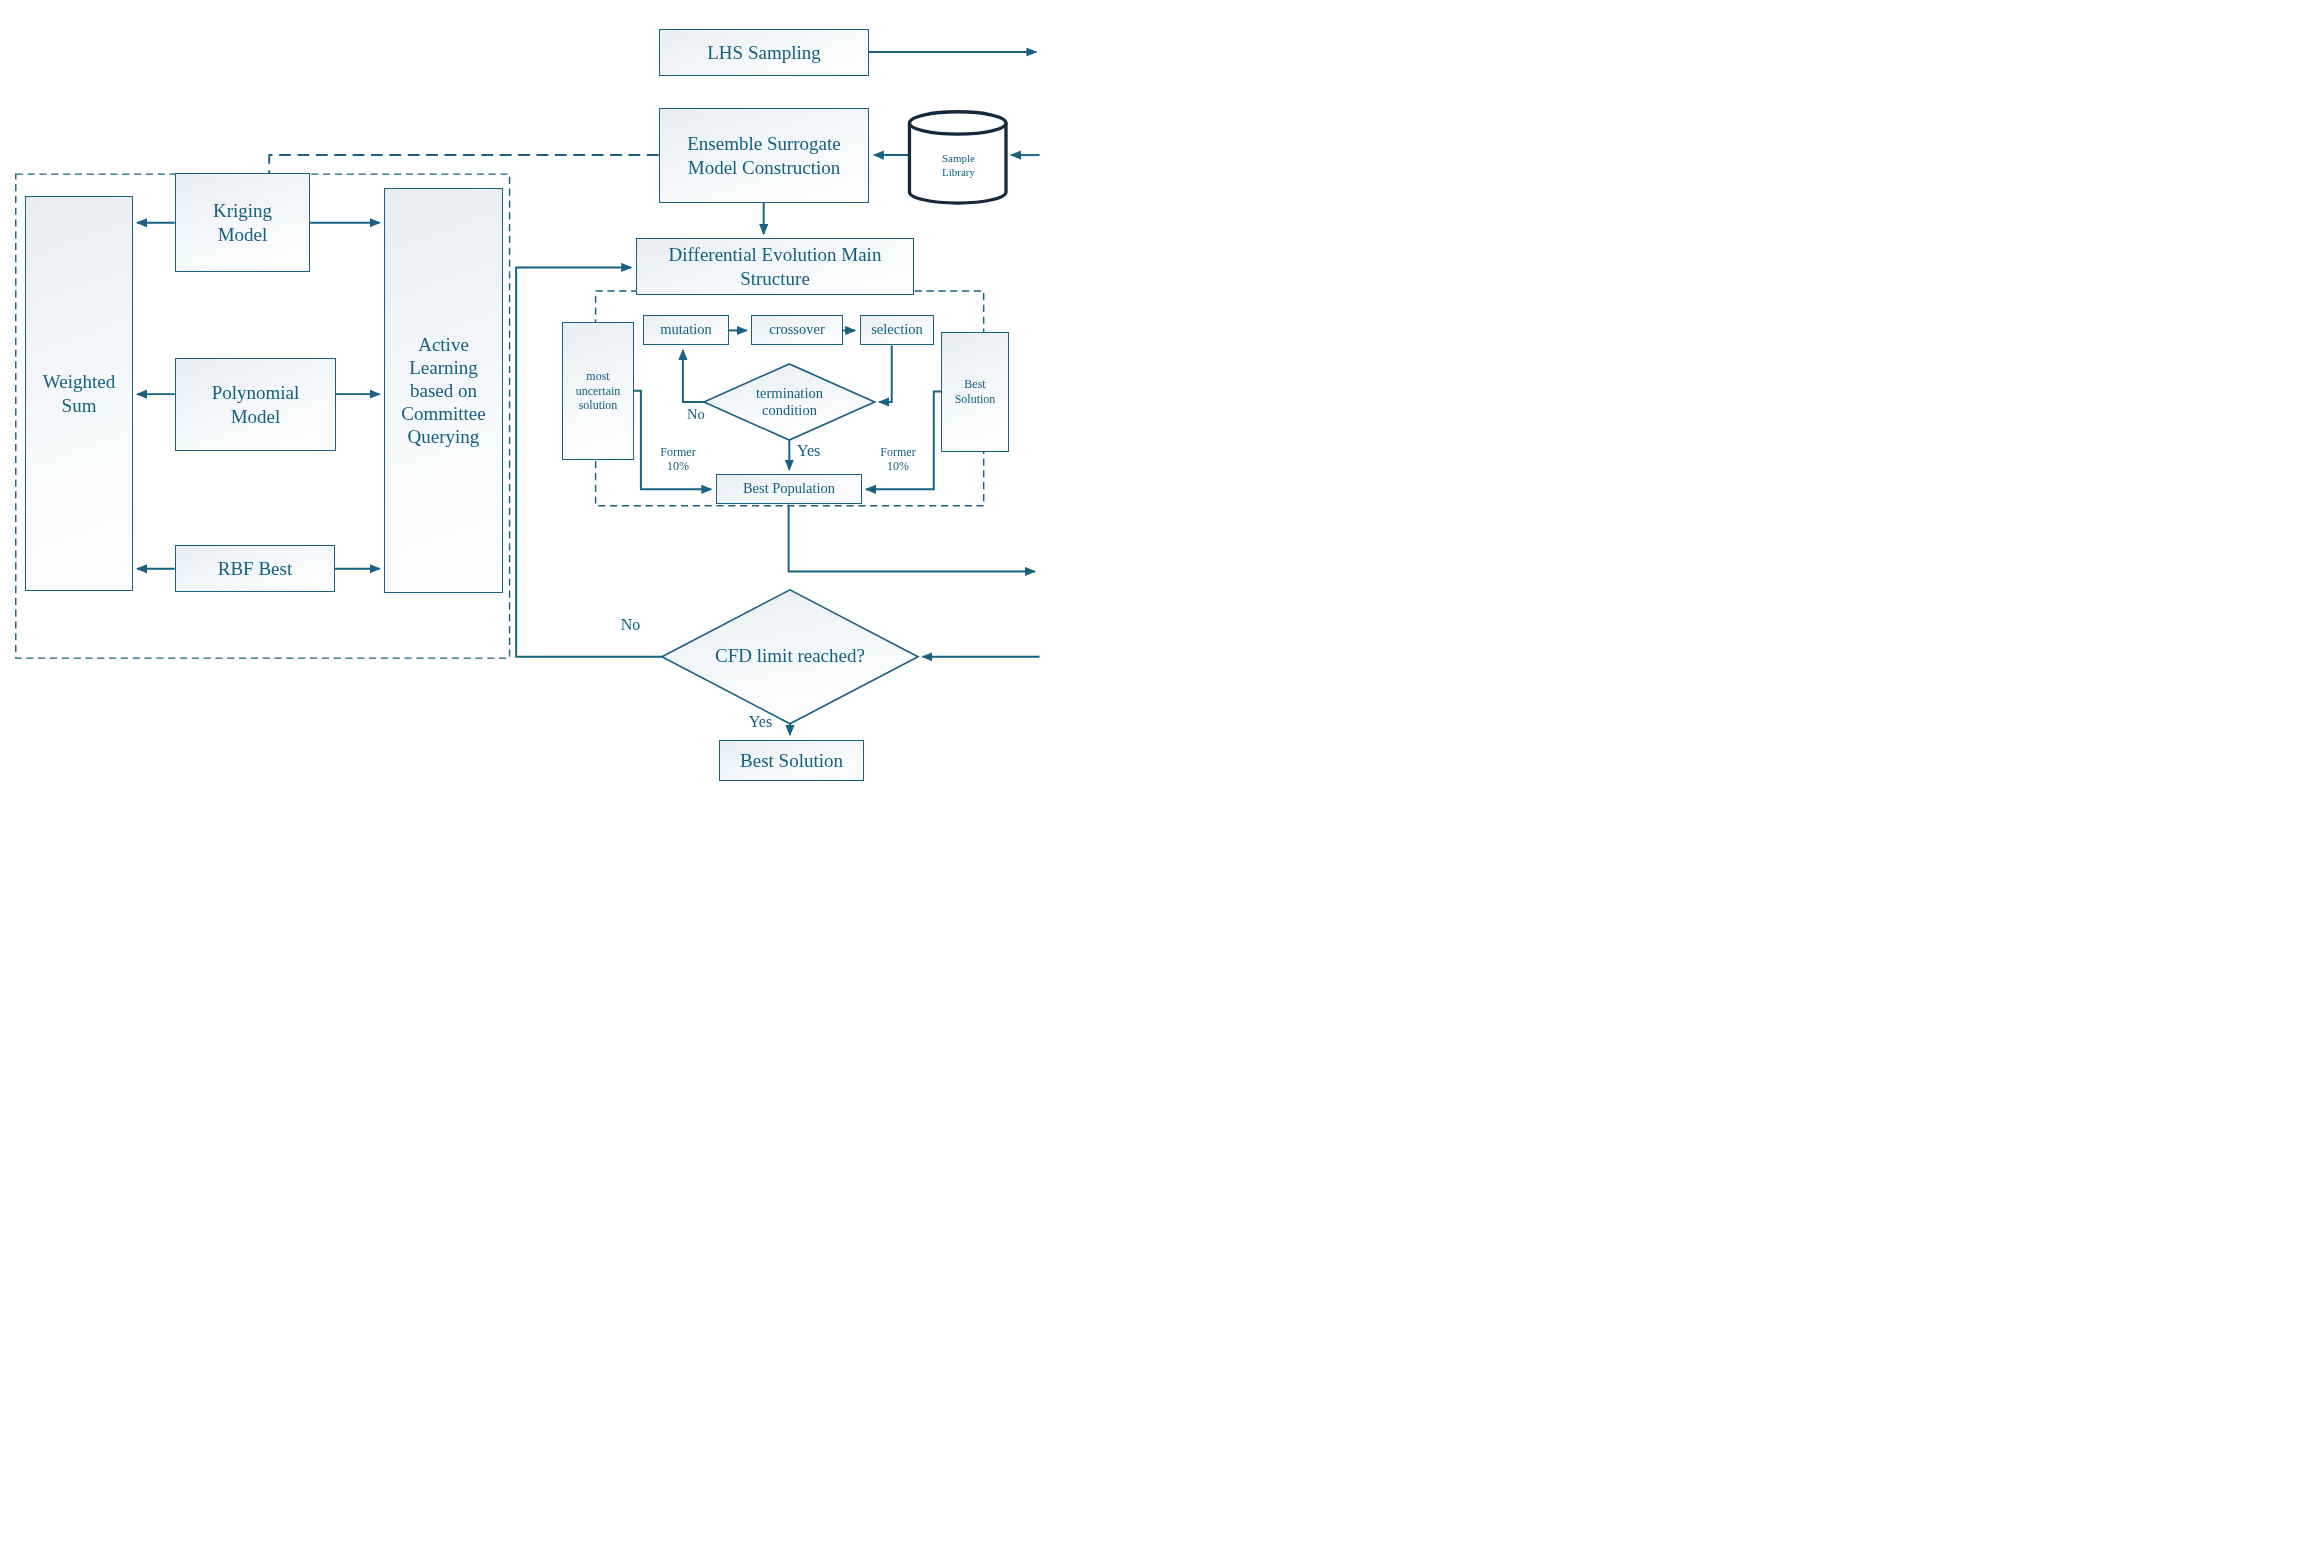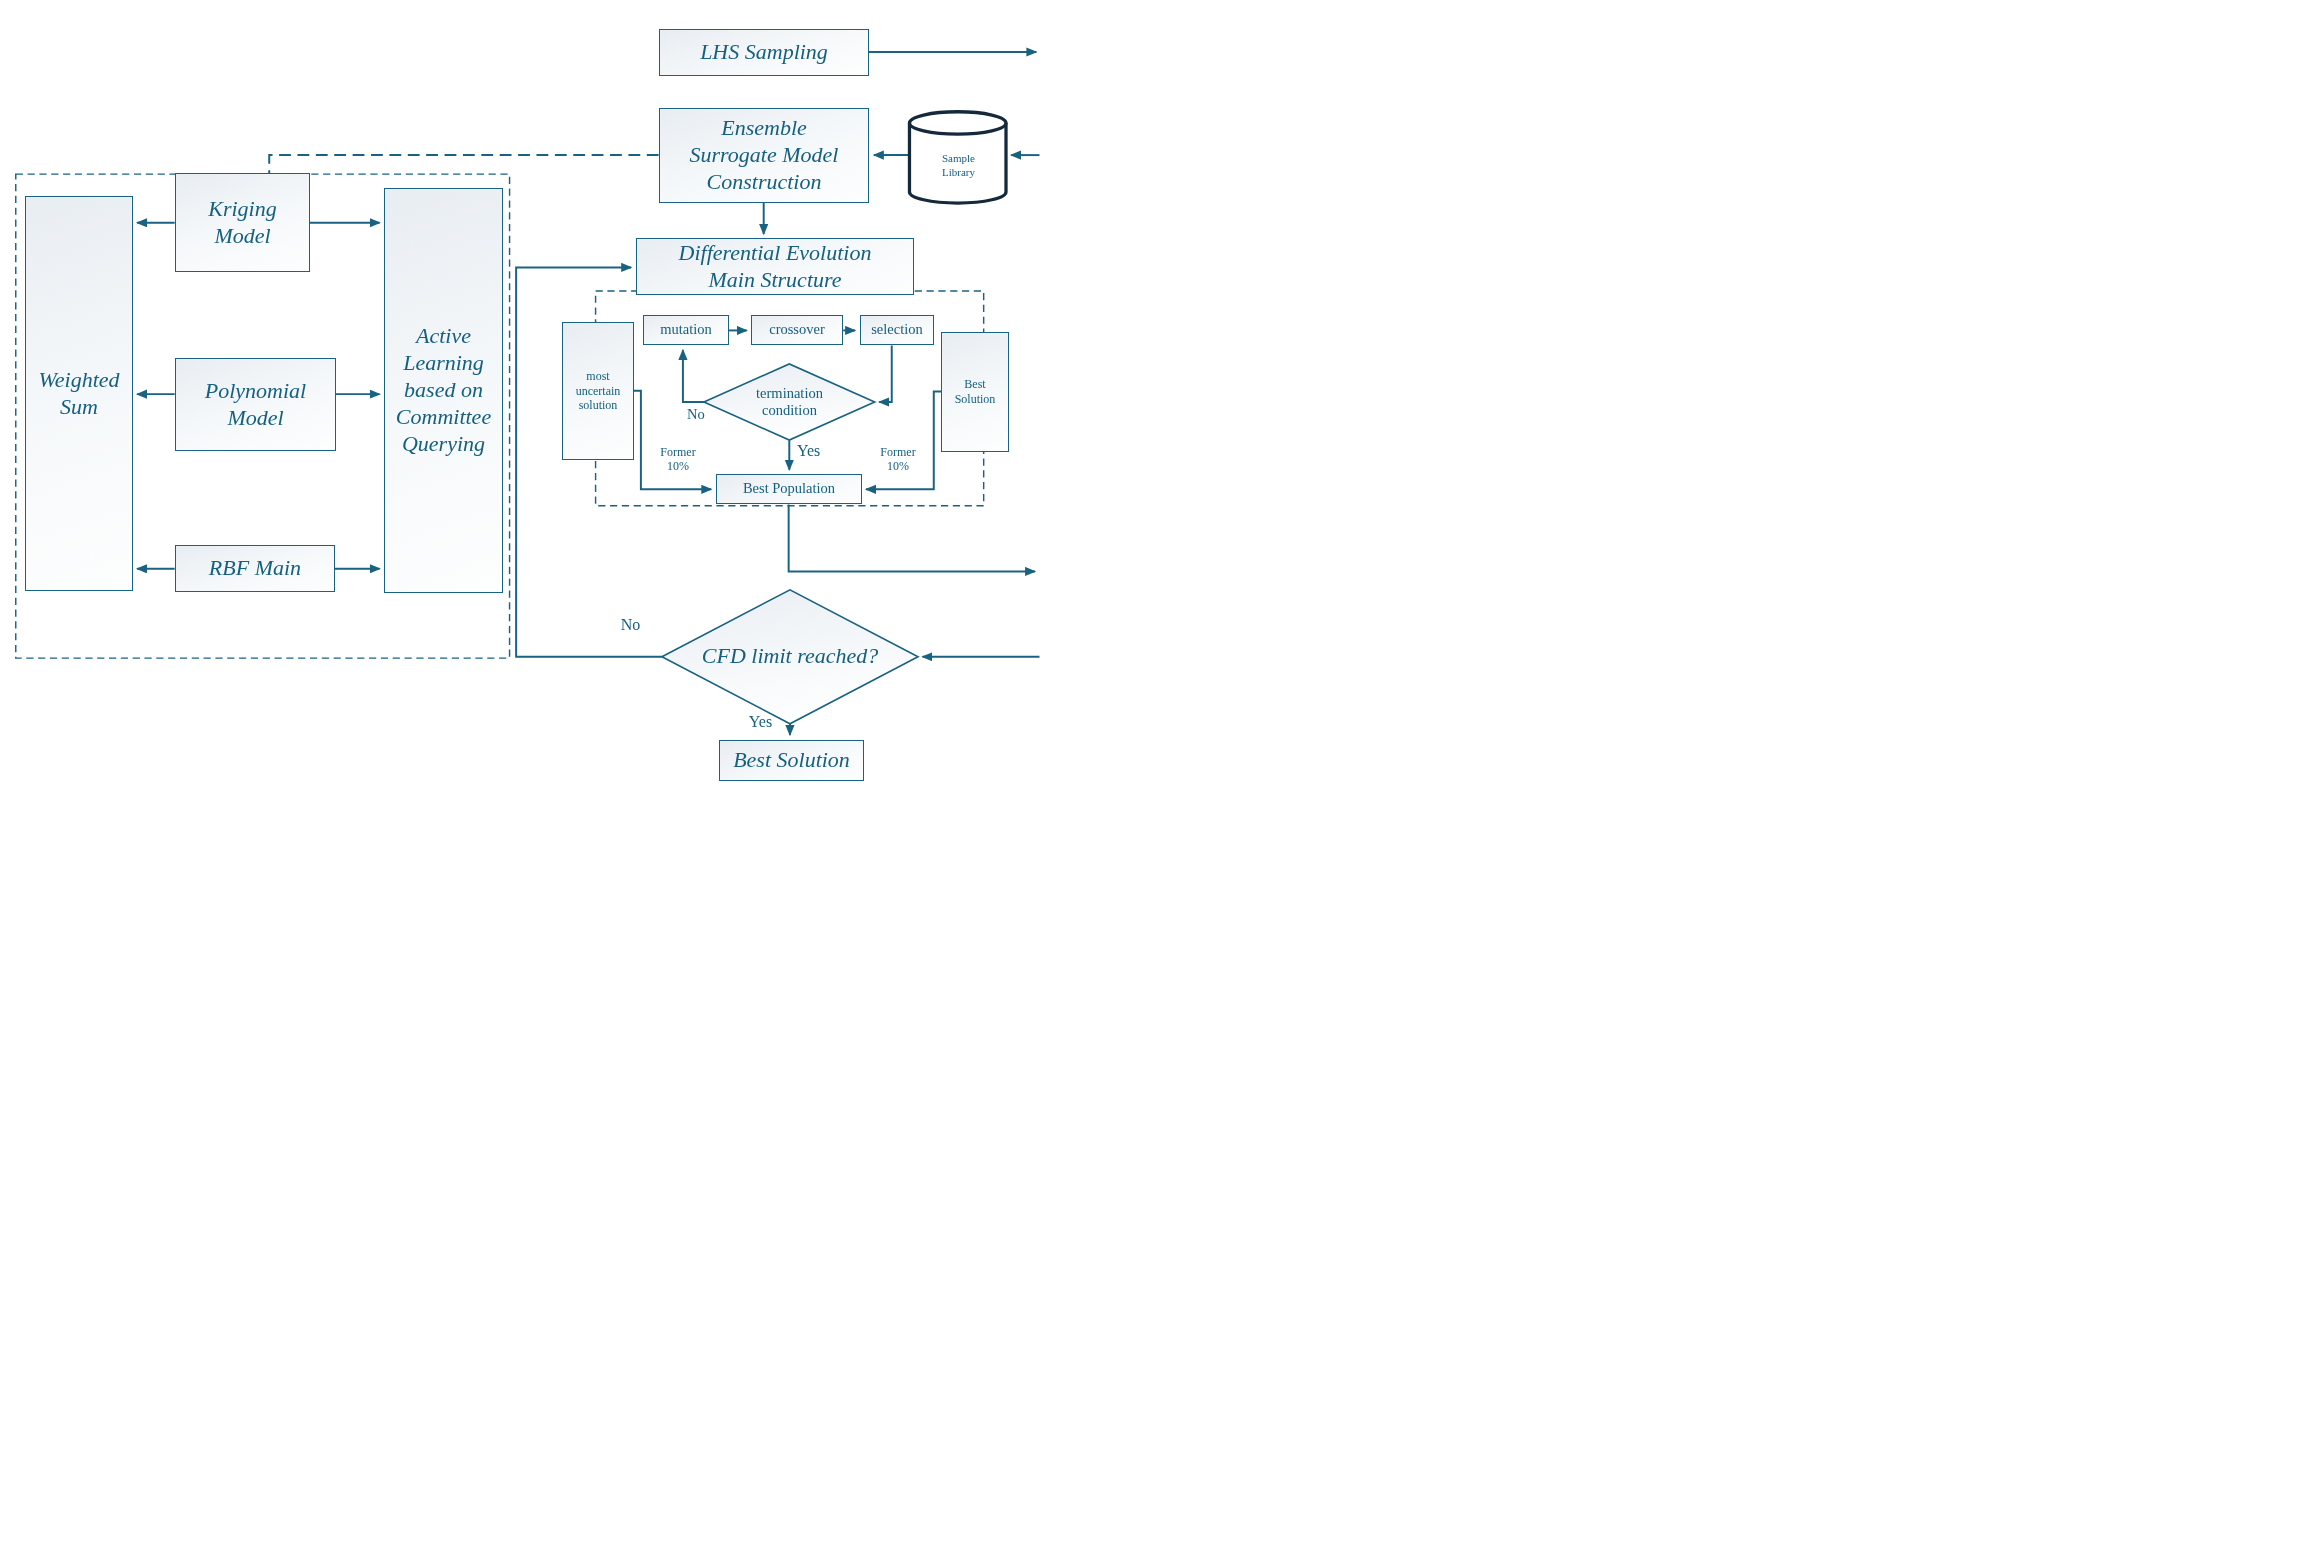"LHS Sampling" .f28 { font-size: 22px -> 19px; font-style: italic -> none }
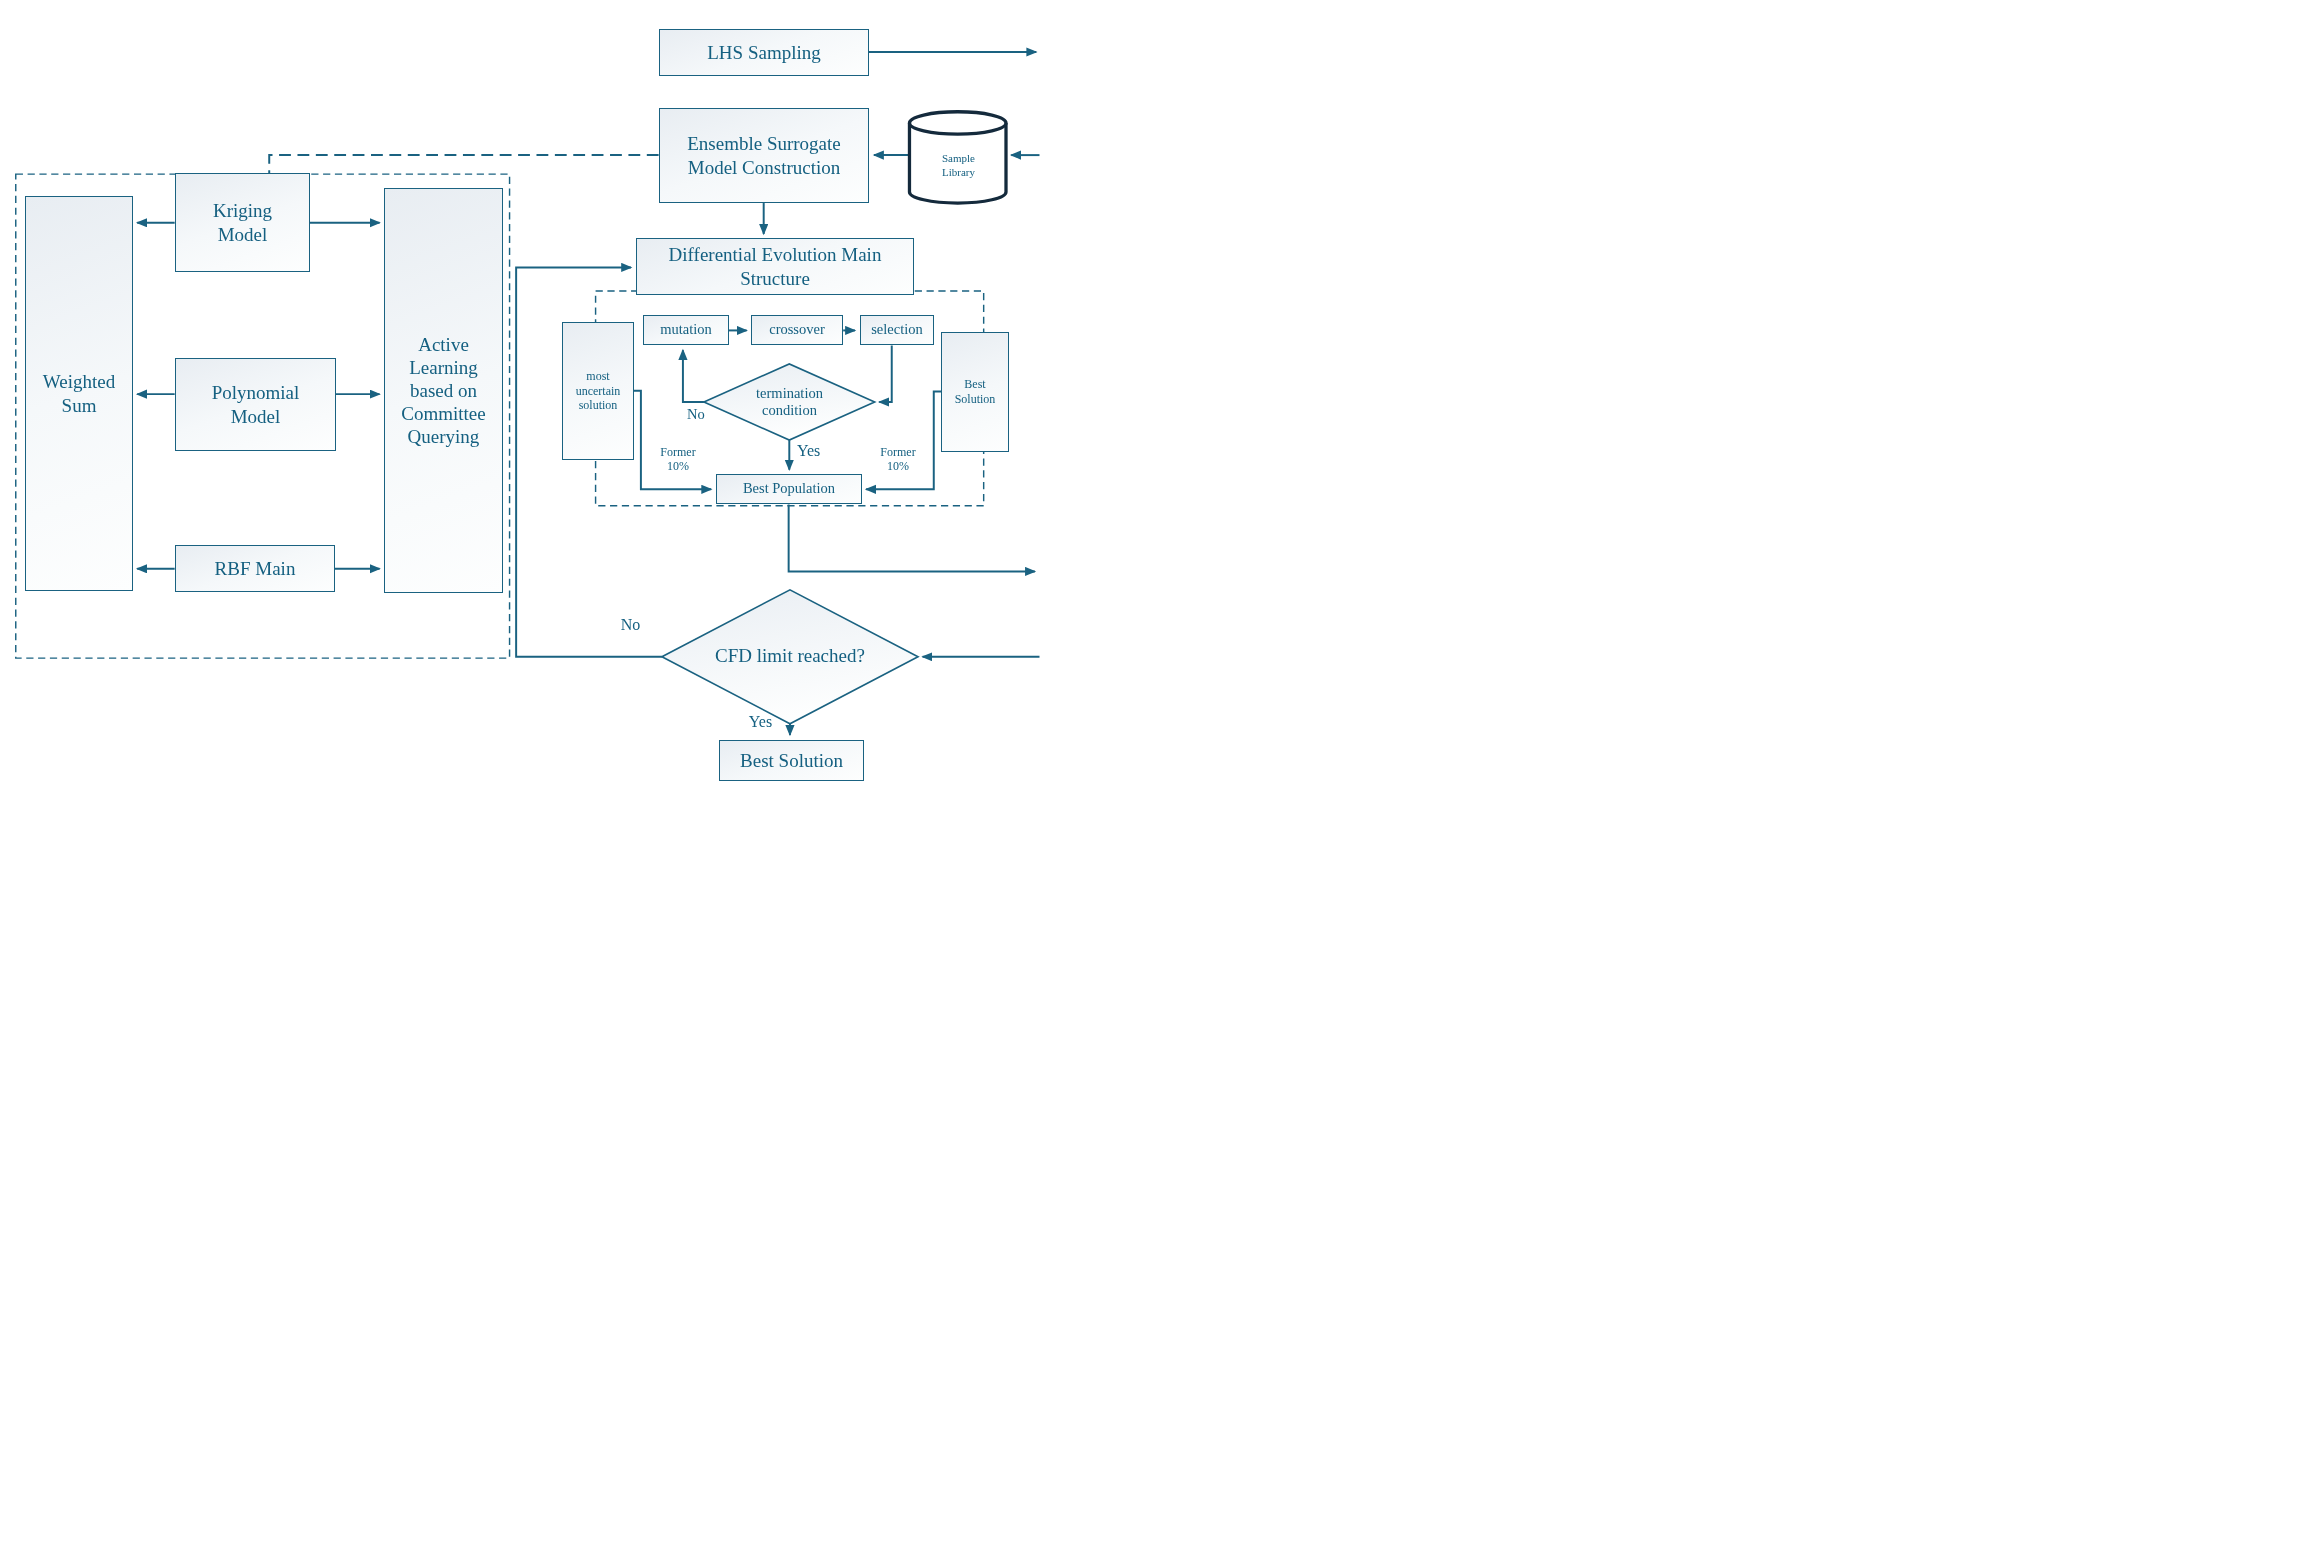"RBF Main" span.mw { text: Main -> Best }
